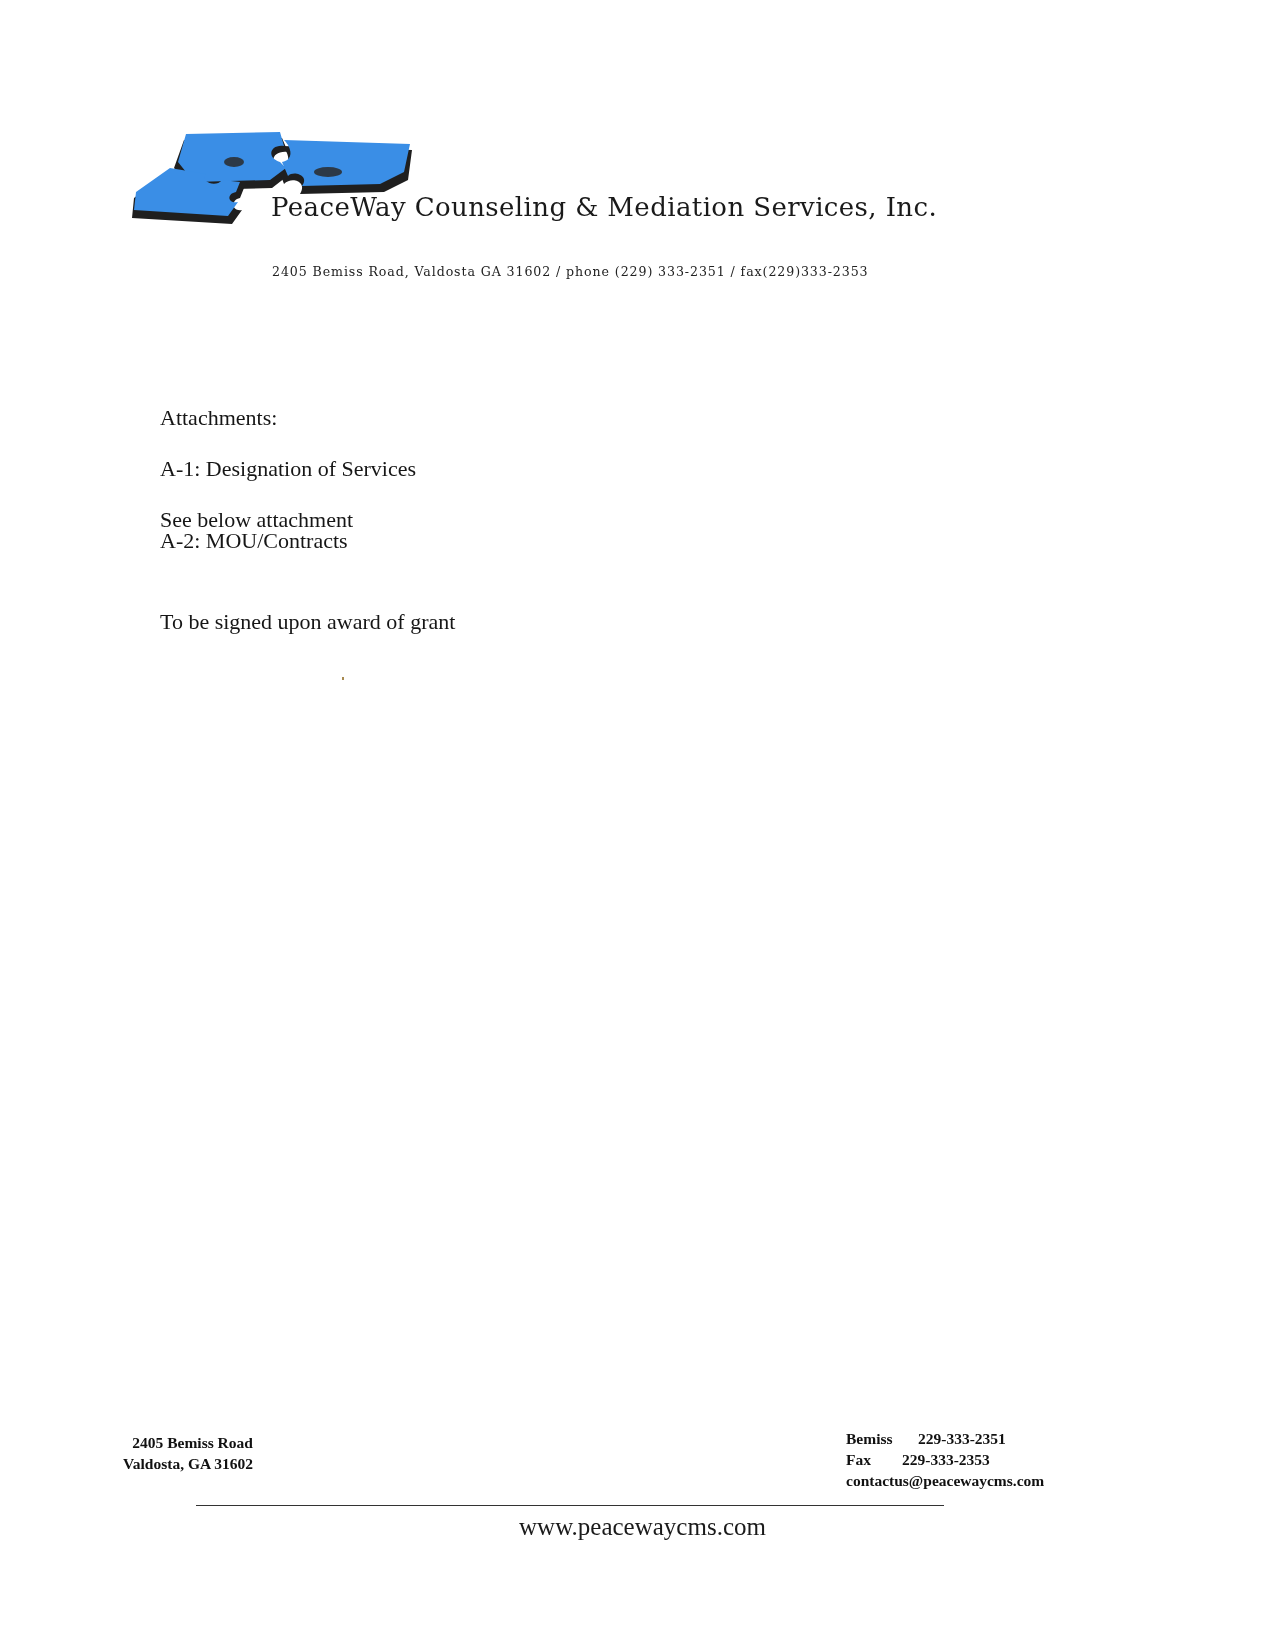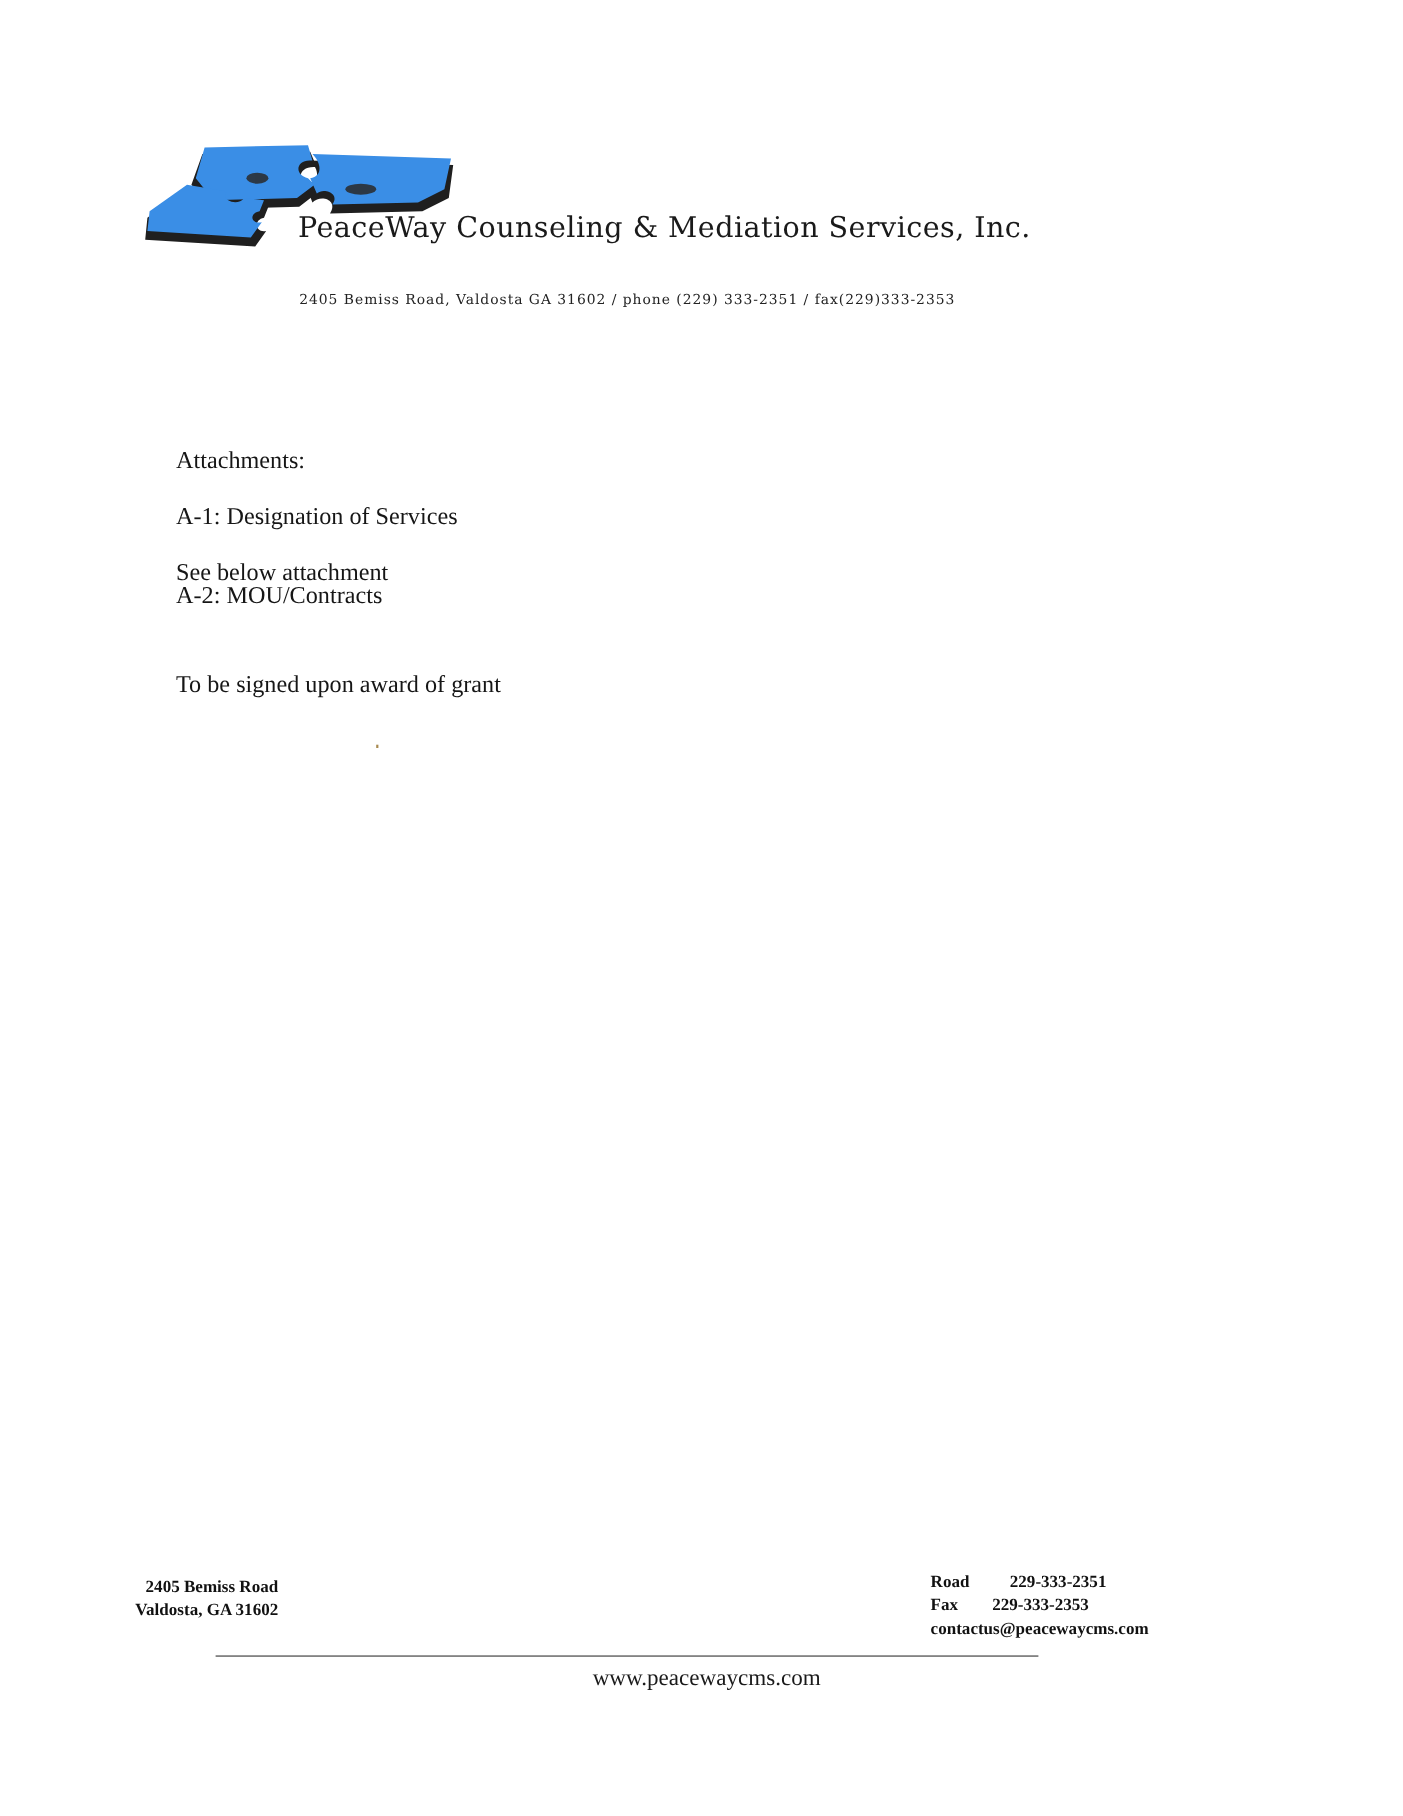"Road" span.lbl { text: Road -> Bemiss }
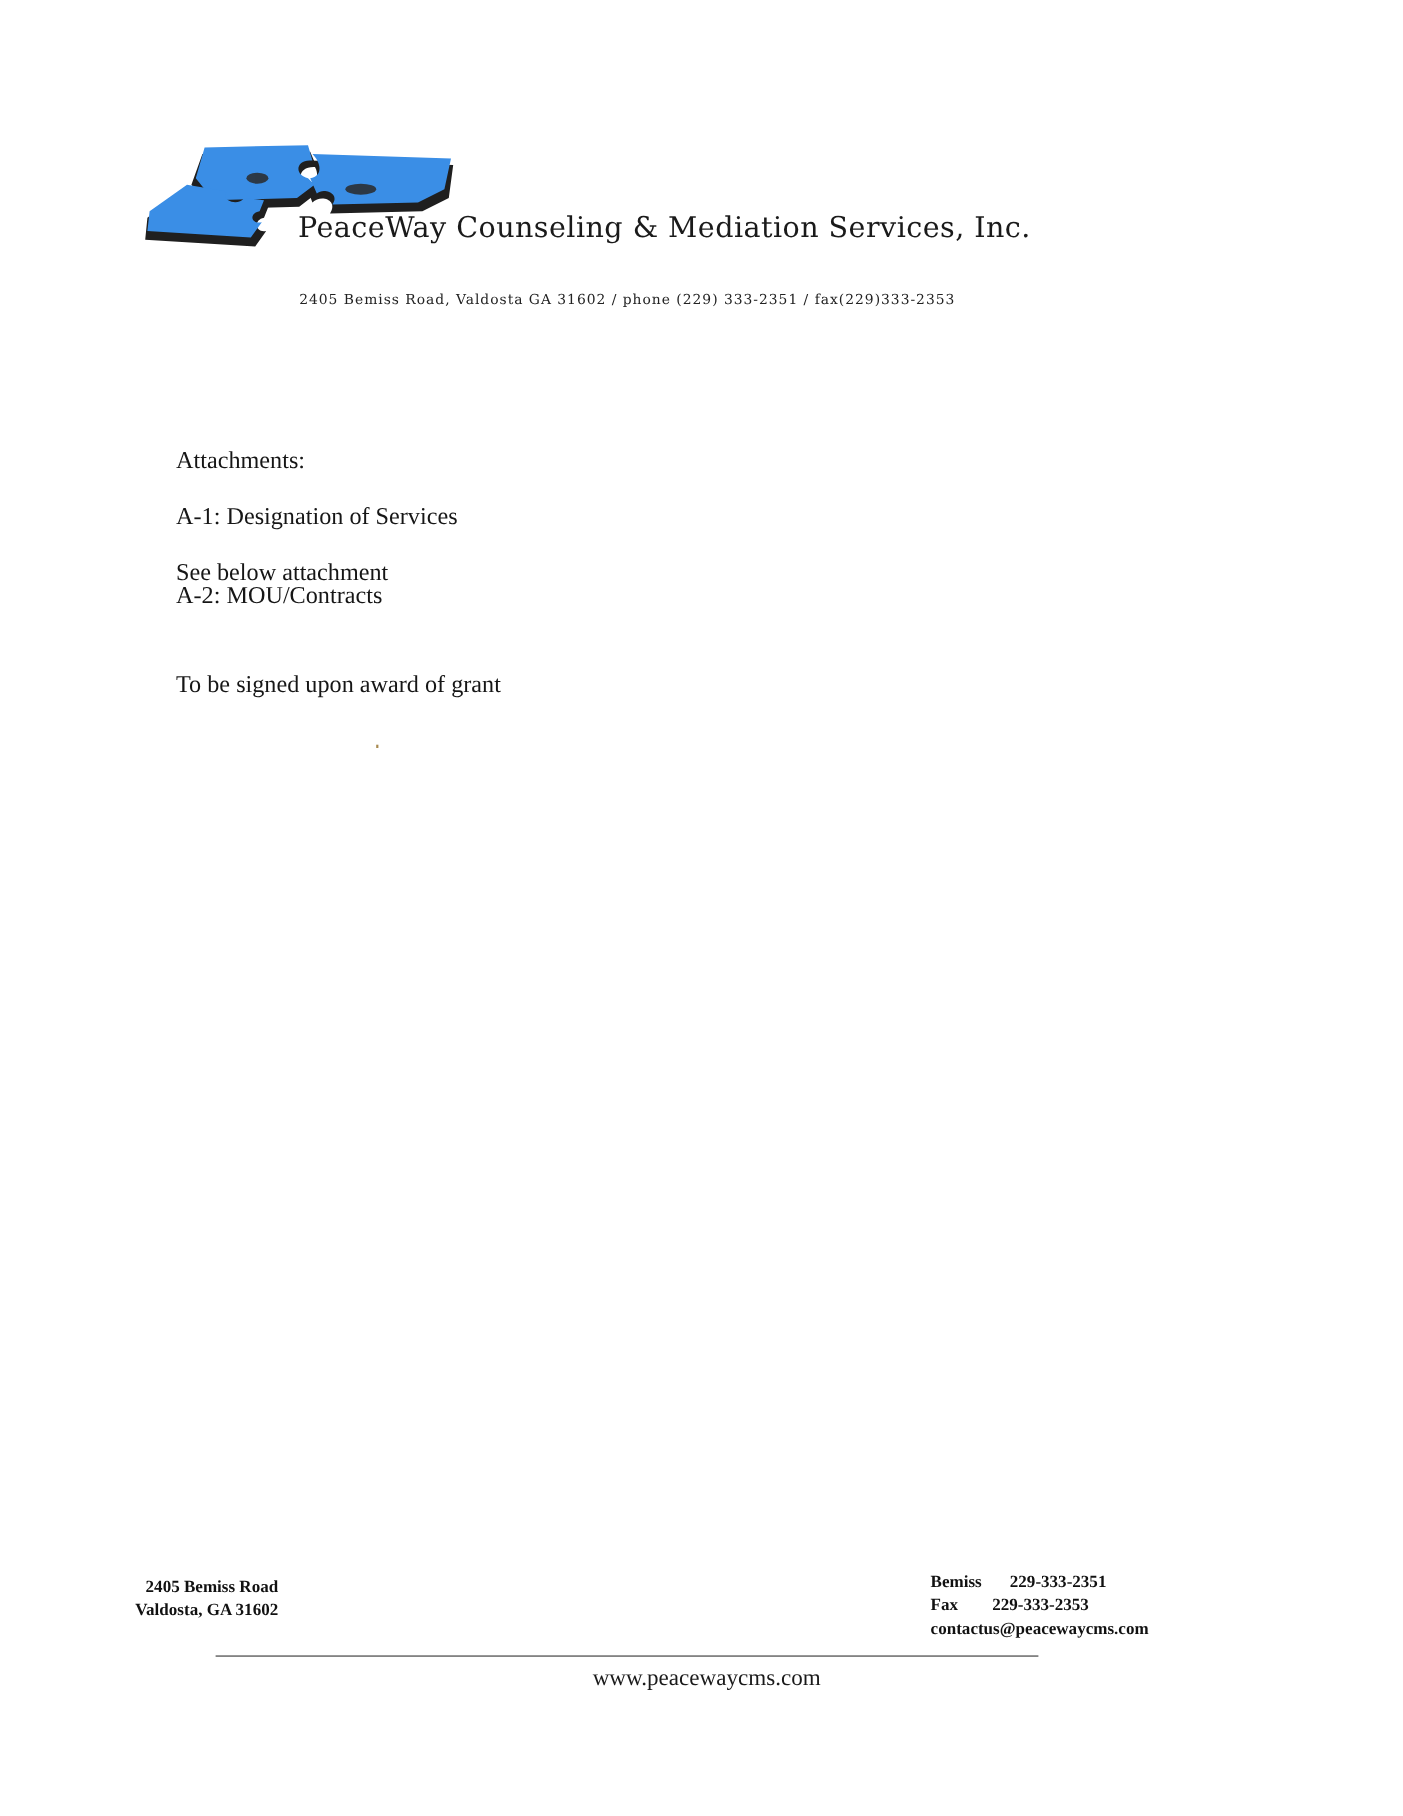"www.peacewaycms.com" .url { font-size: 21px -> 25px }
